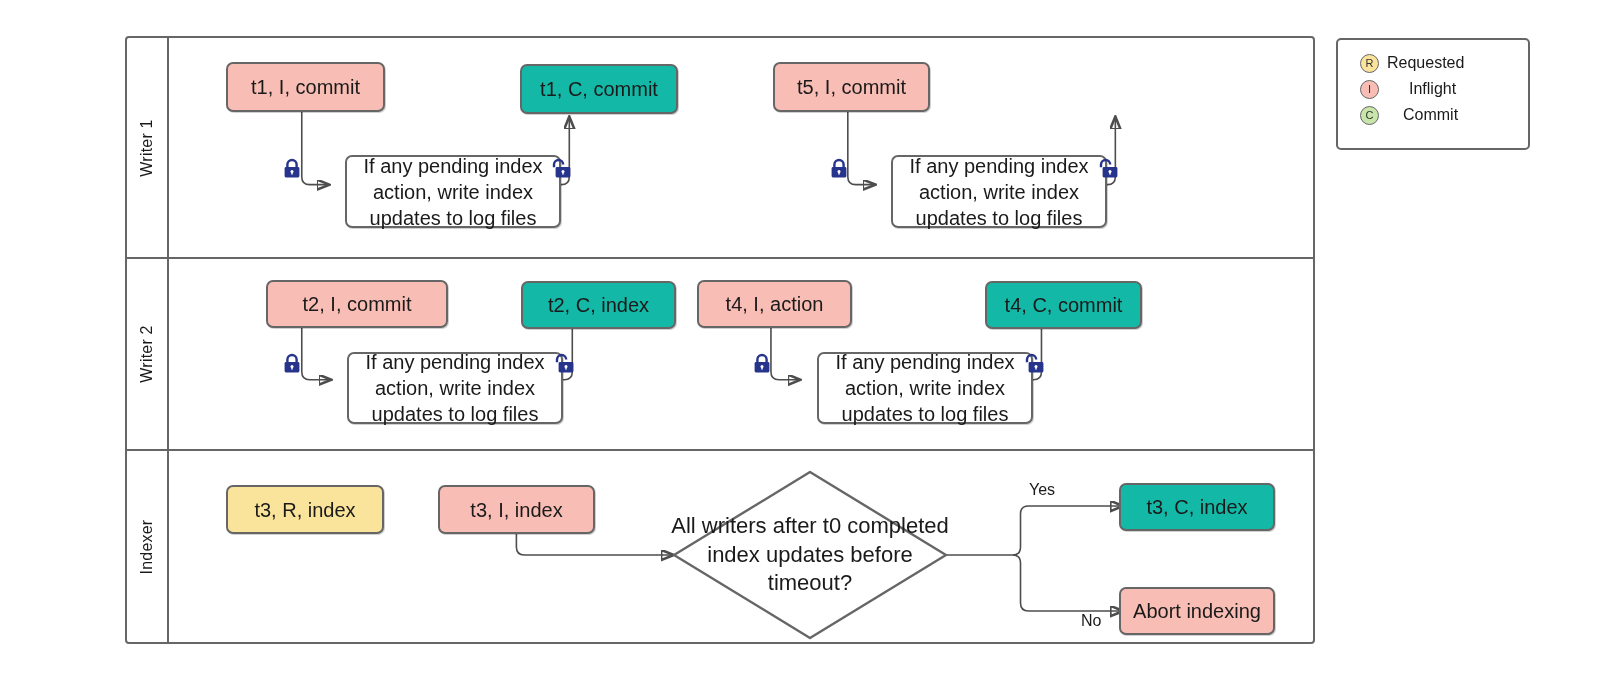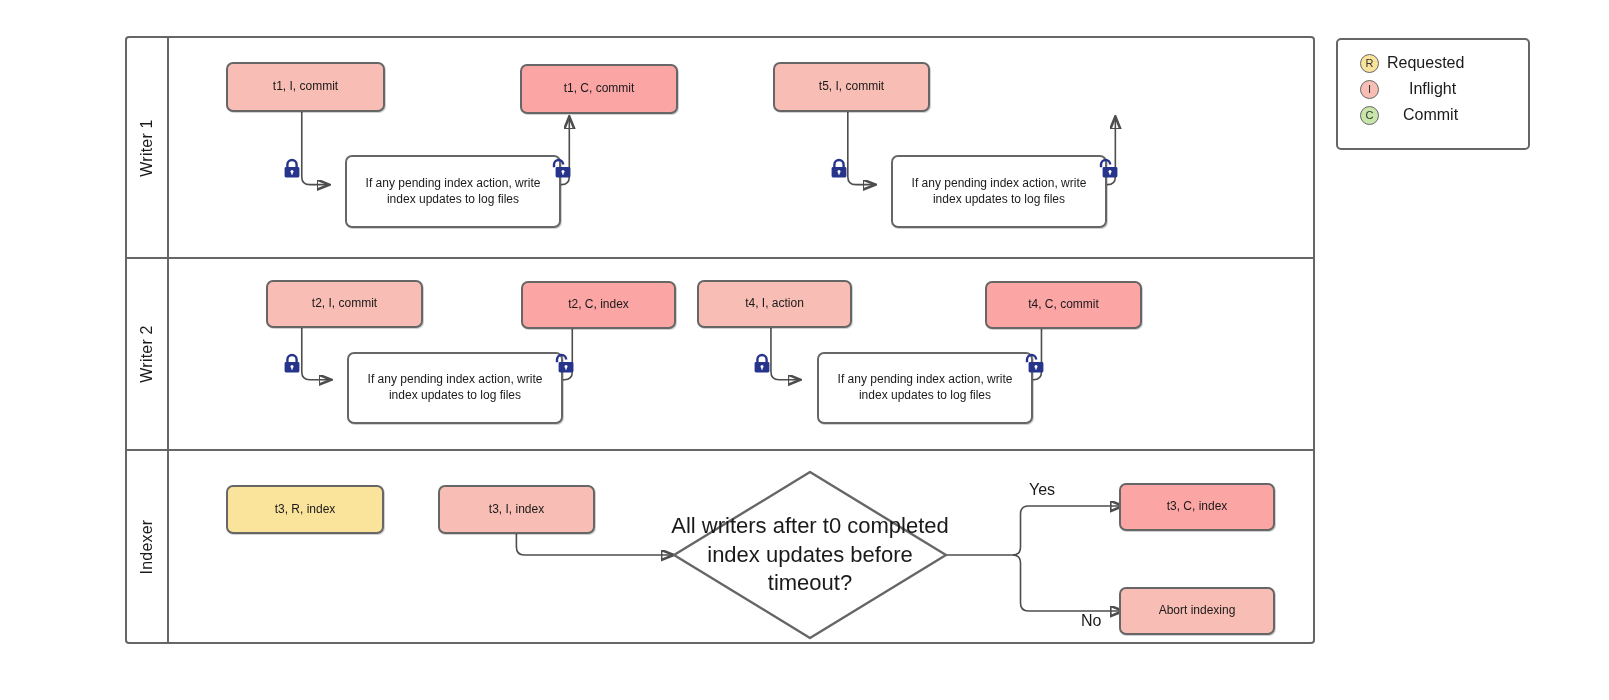"t1, I, commit" .node { font-size: 12px -> 20px }
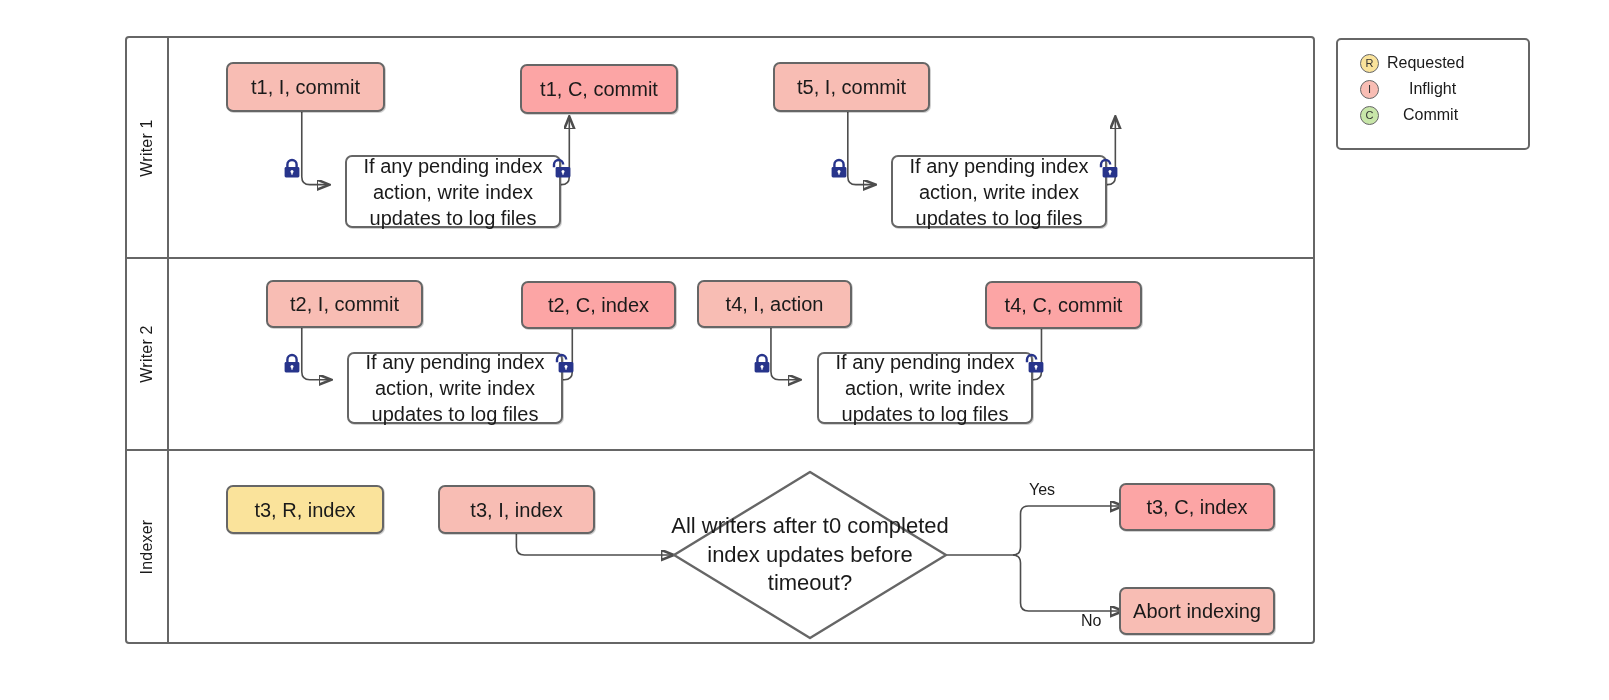"t1, C, commit" .node.green { background: #fca5a5 -> #14b8a6 }
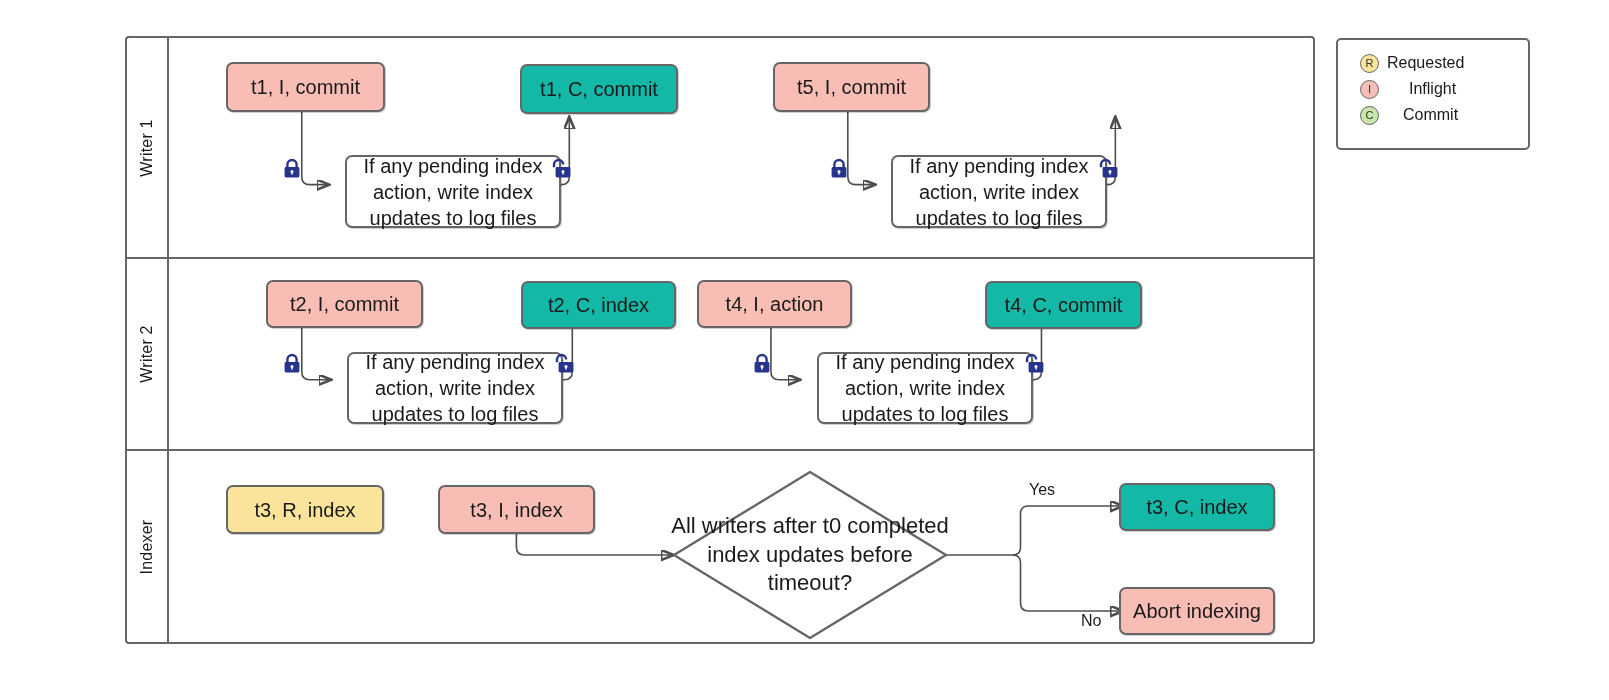"t2, I, commit" div.node { width: 157px -> 182px }
